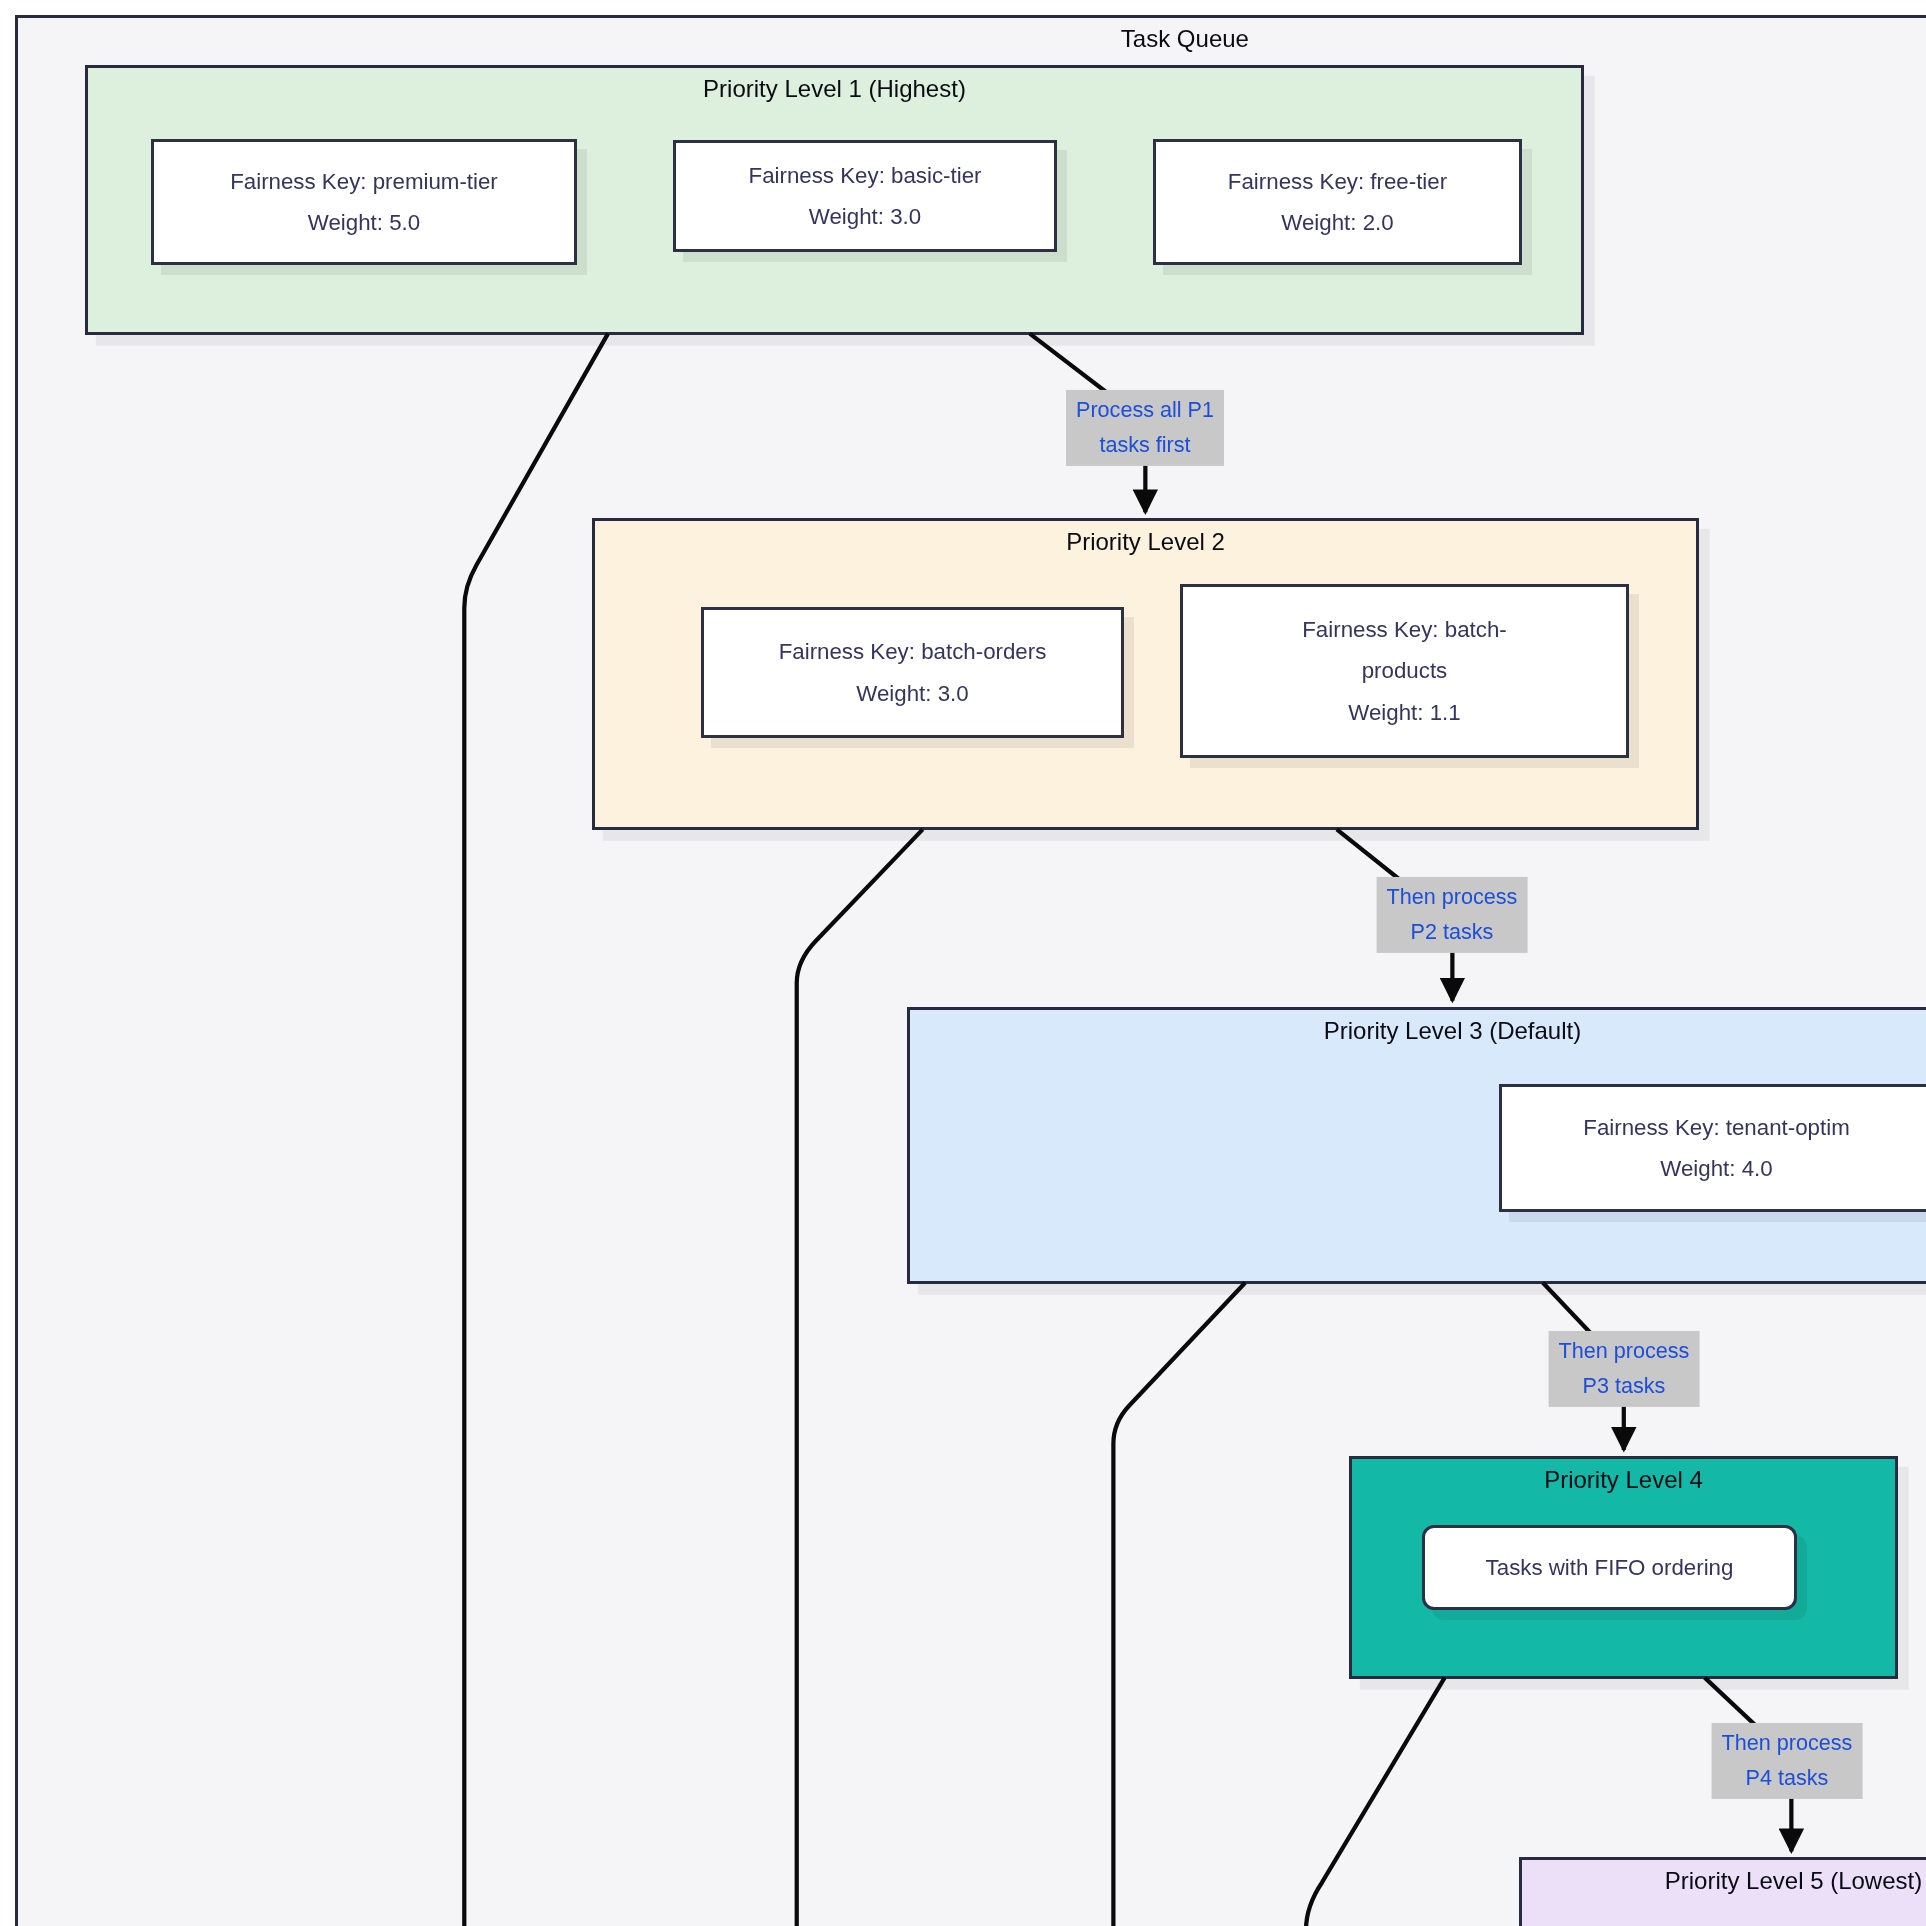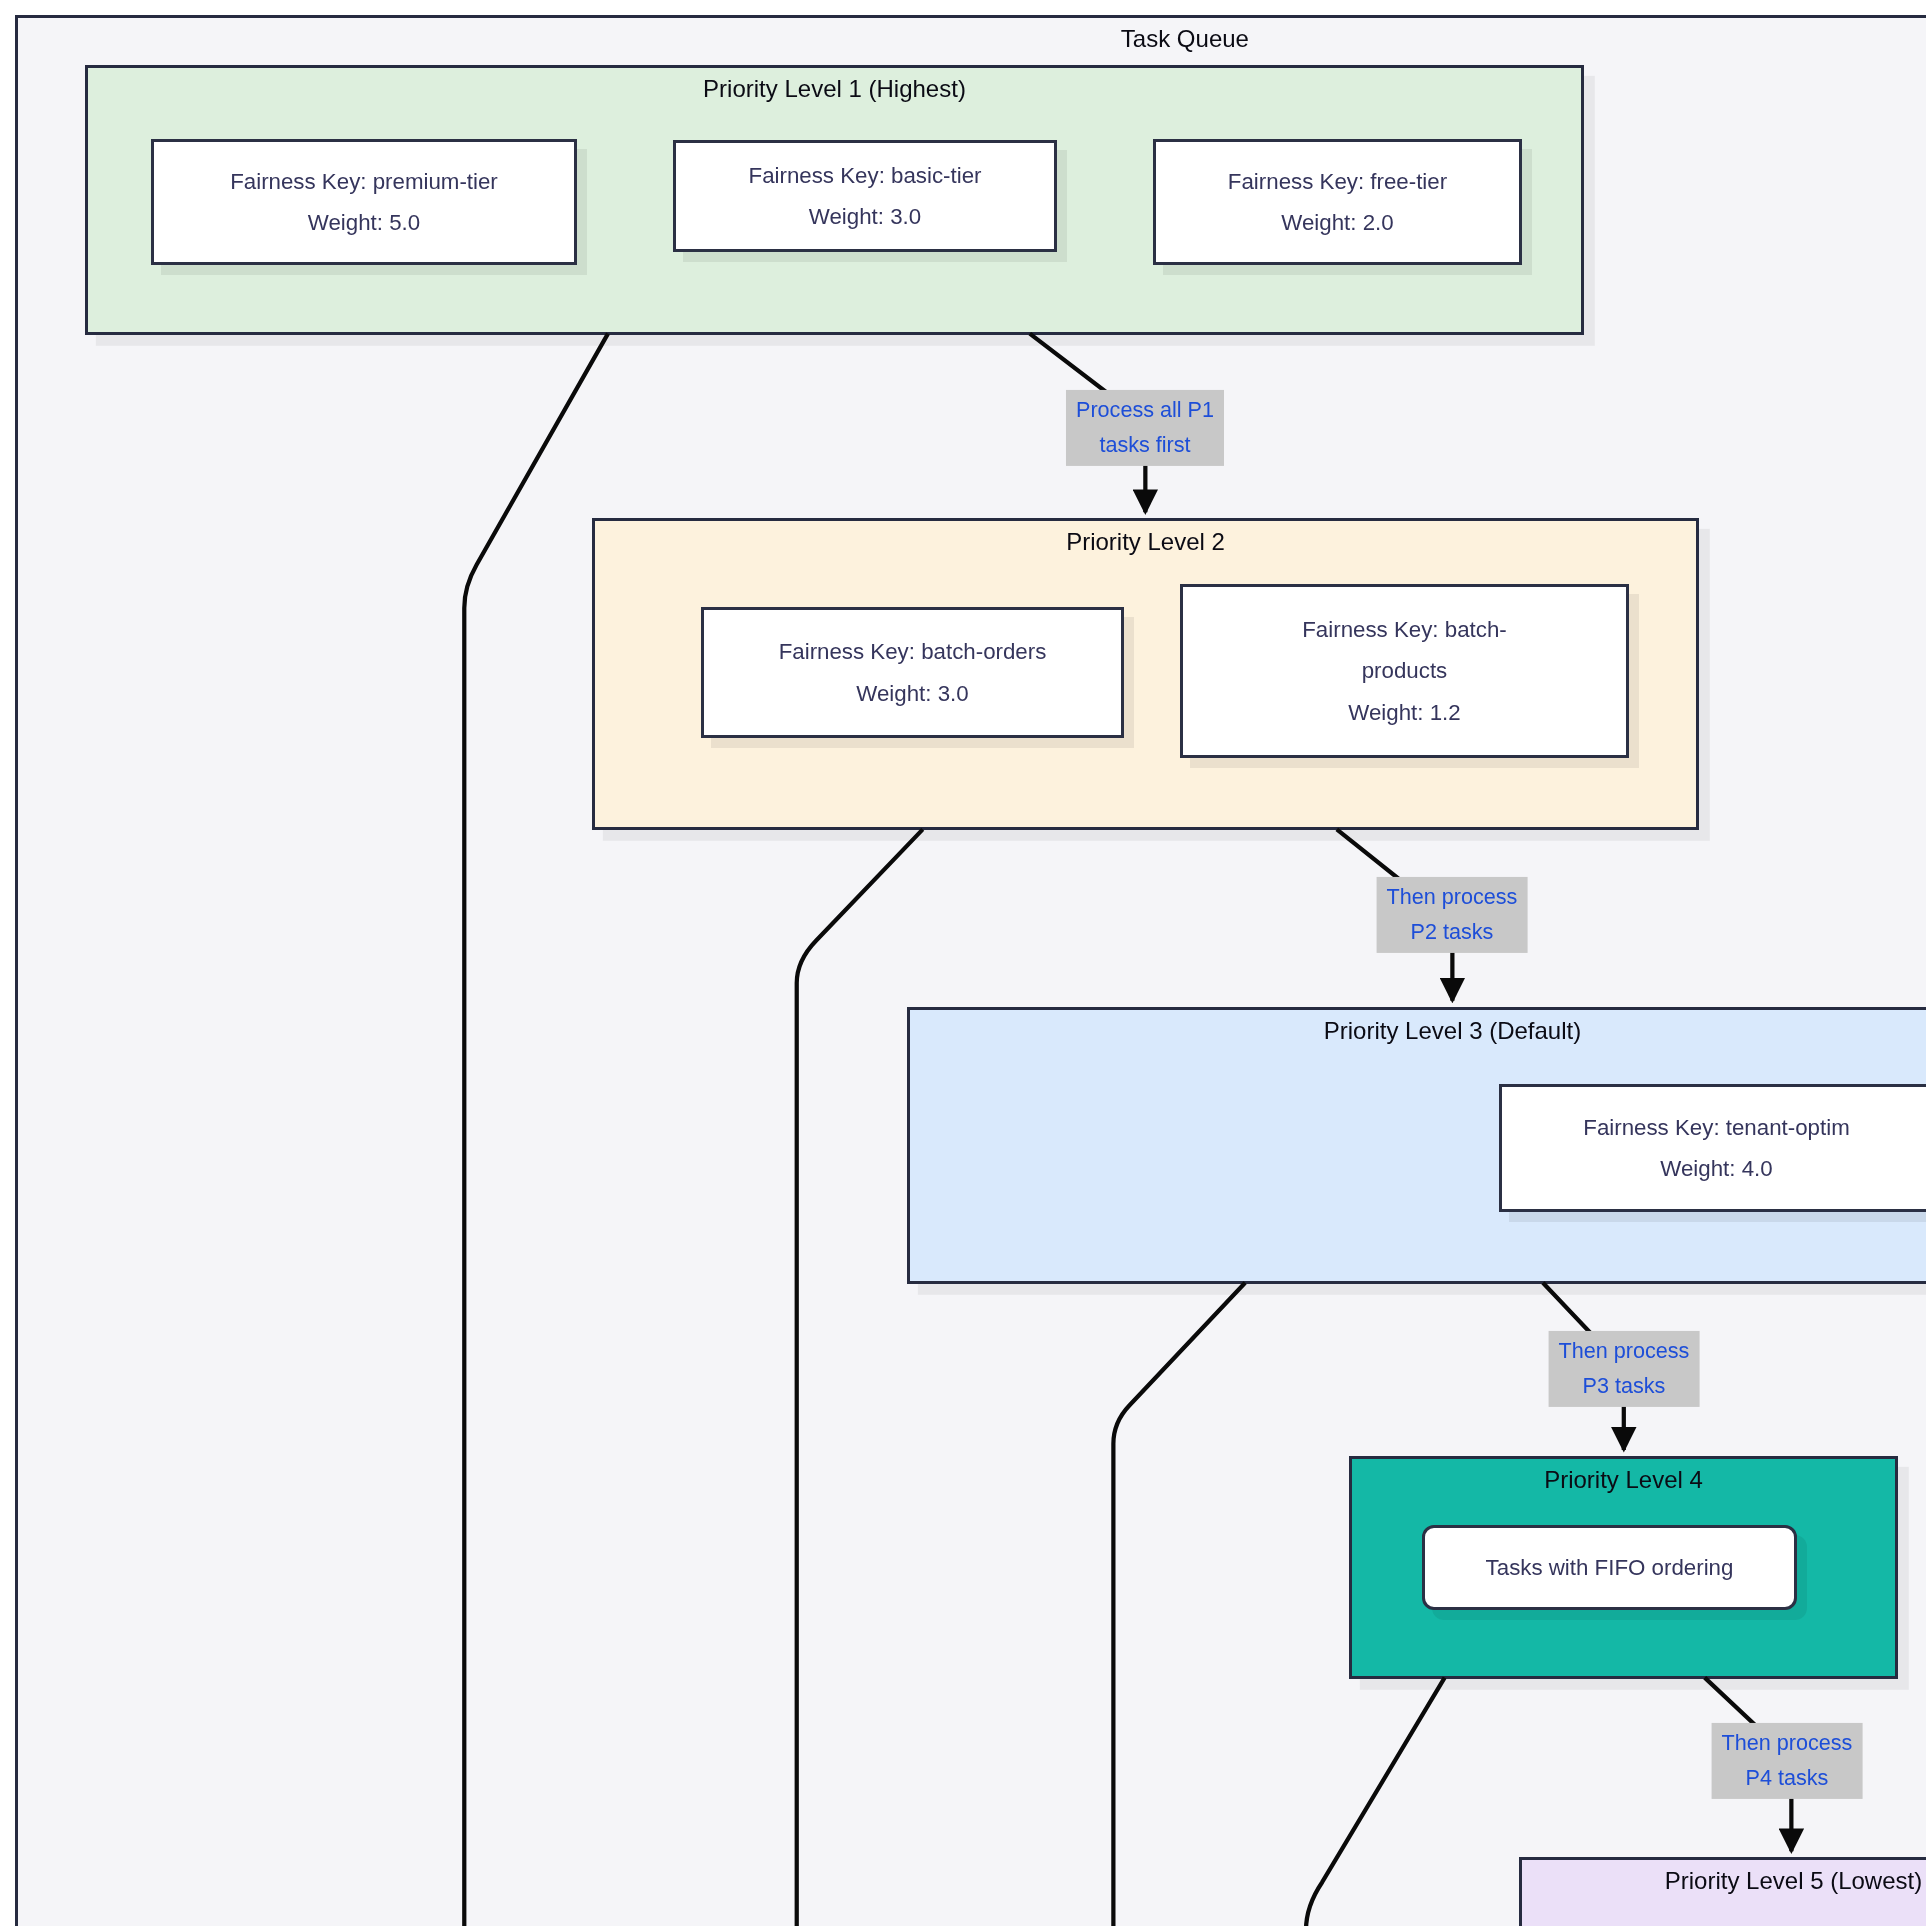"Fairness Key: batch-" div.node { text: 1.2 -> 1.1 }
